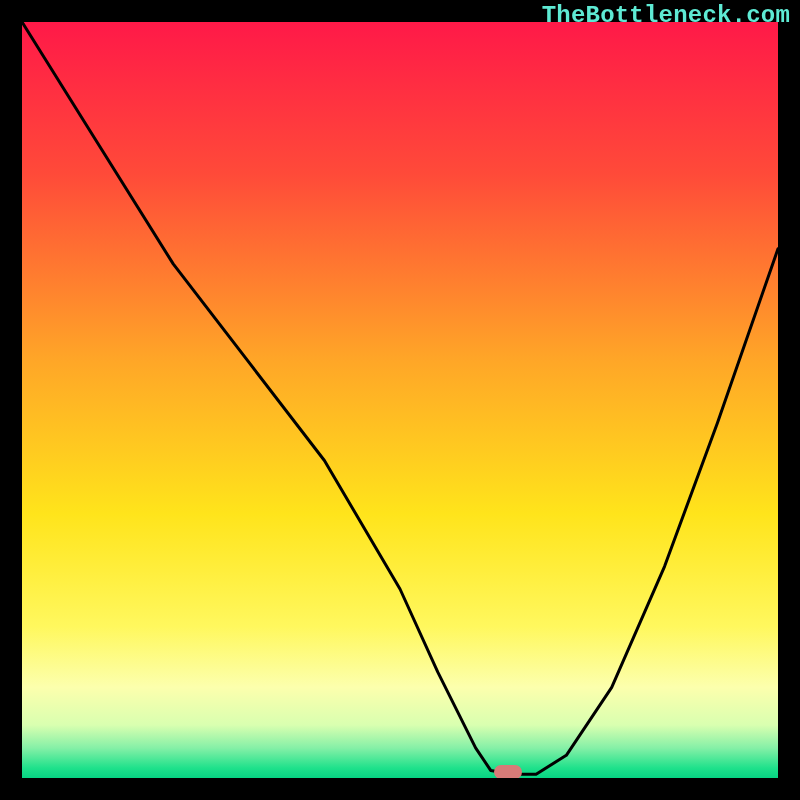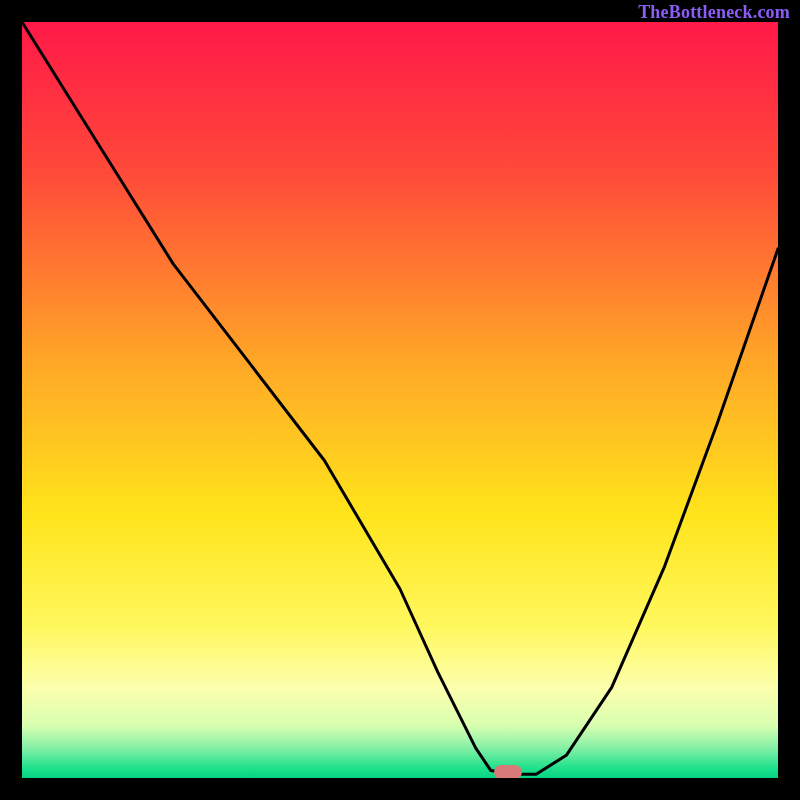"TheBottleneck.com" .watermark { color: #8b5cf6 -> #5eead4; font-family: Liberation Serif, serif -> Liberation Mono, monospace; font-size: 18px -> 24px }
